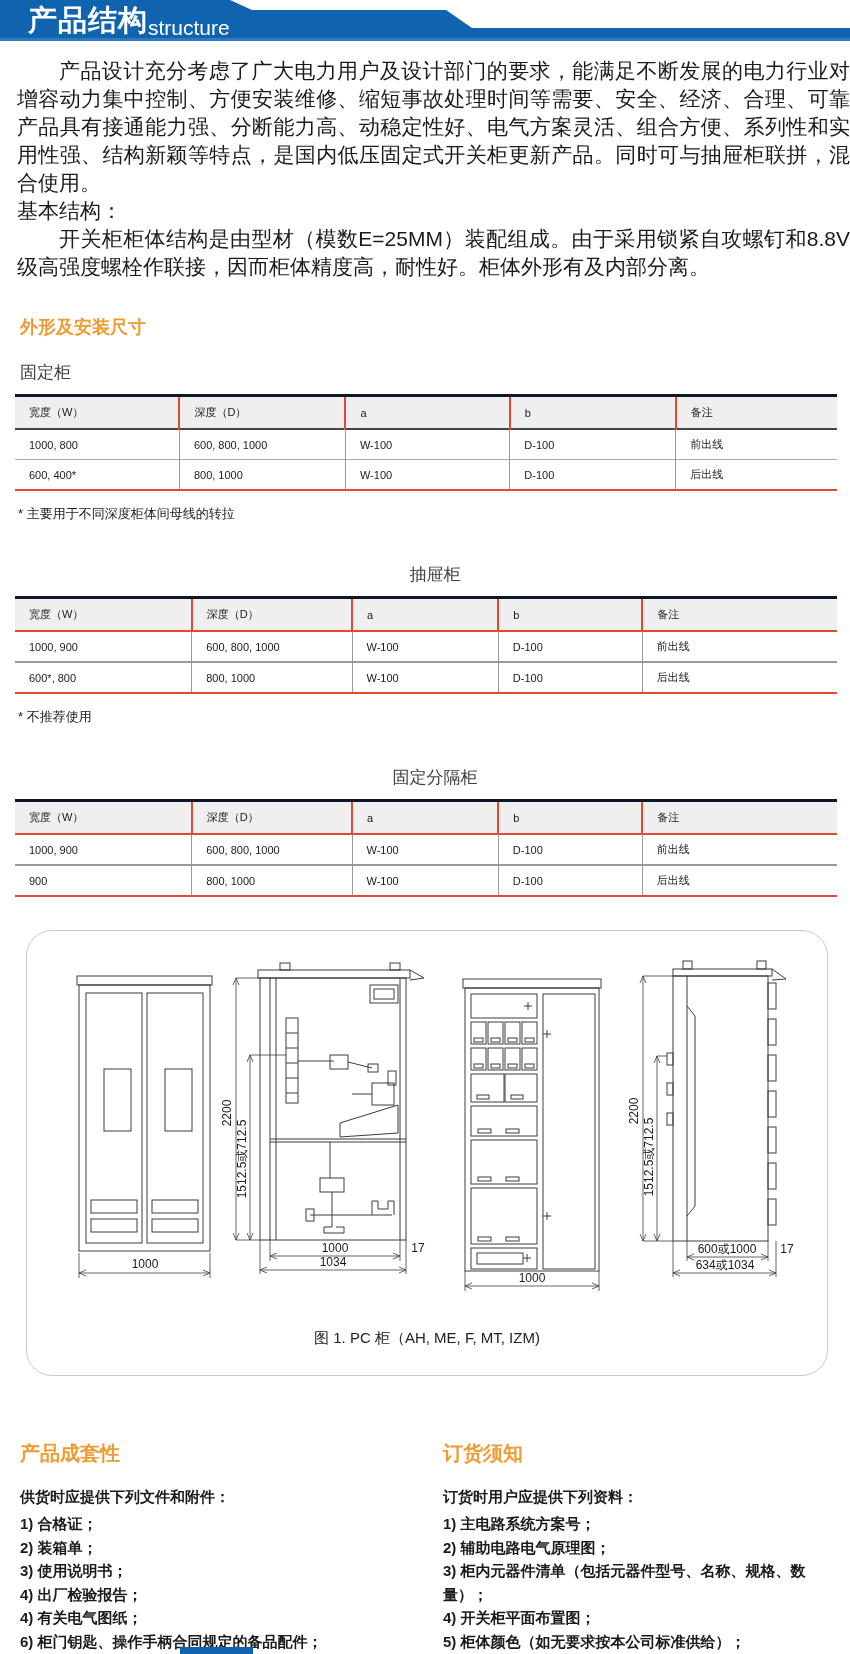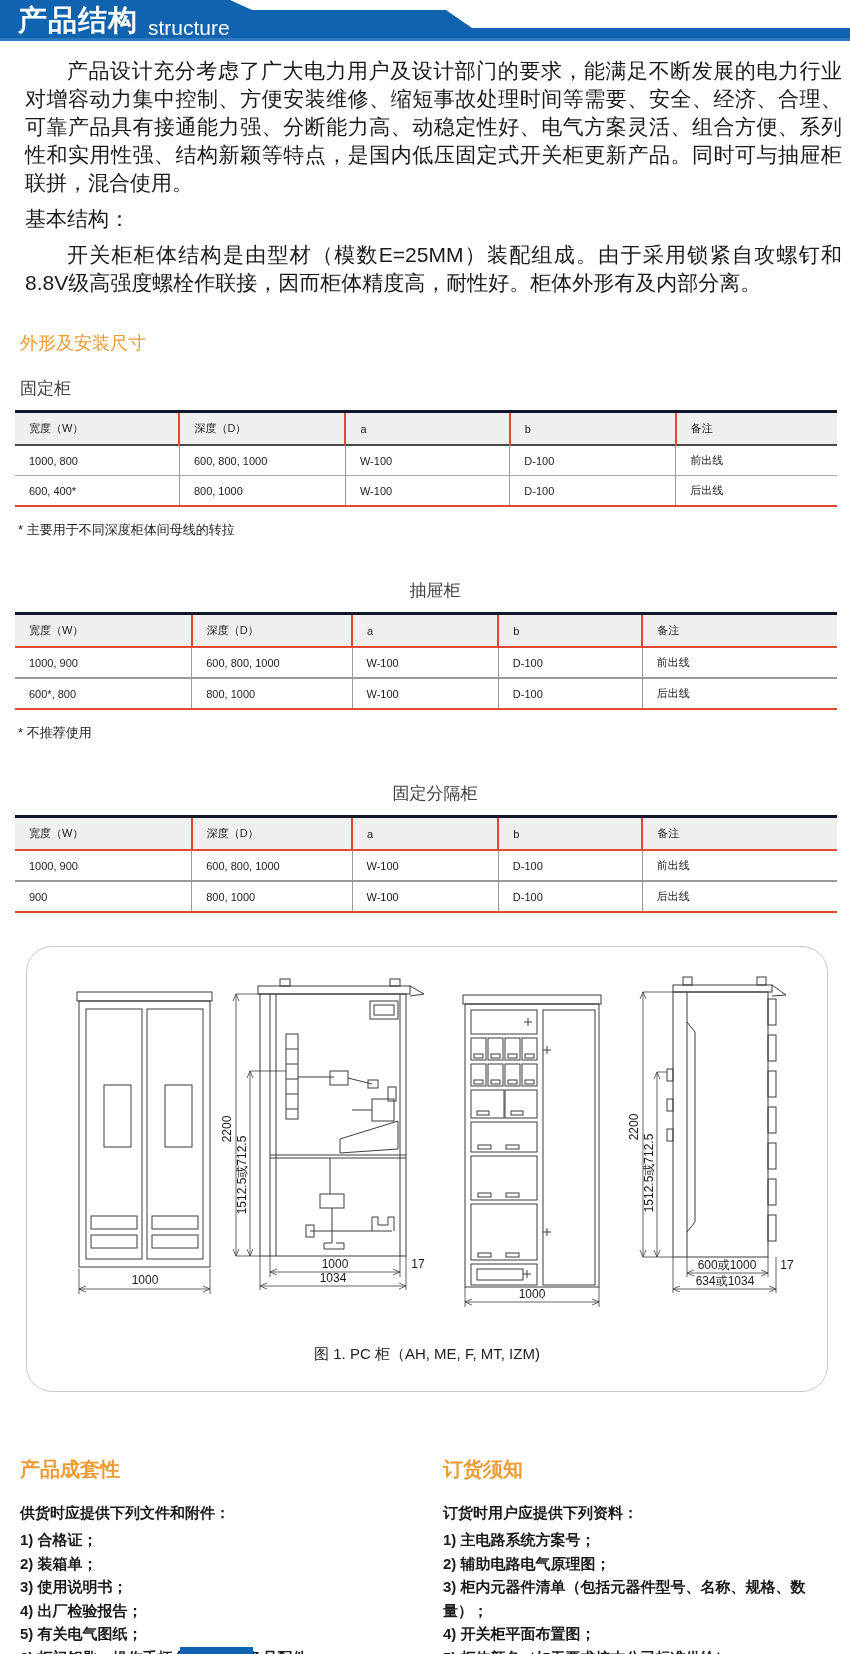"产品结构" .banner-title { left: 18px -> 28px }
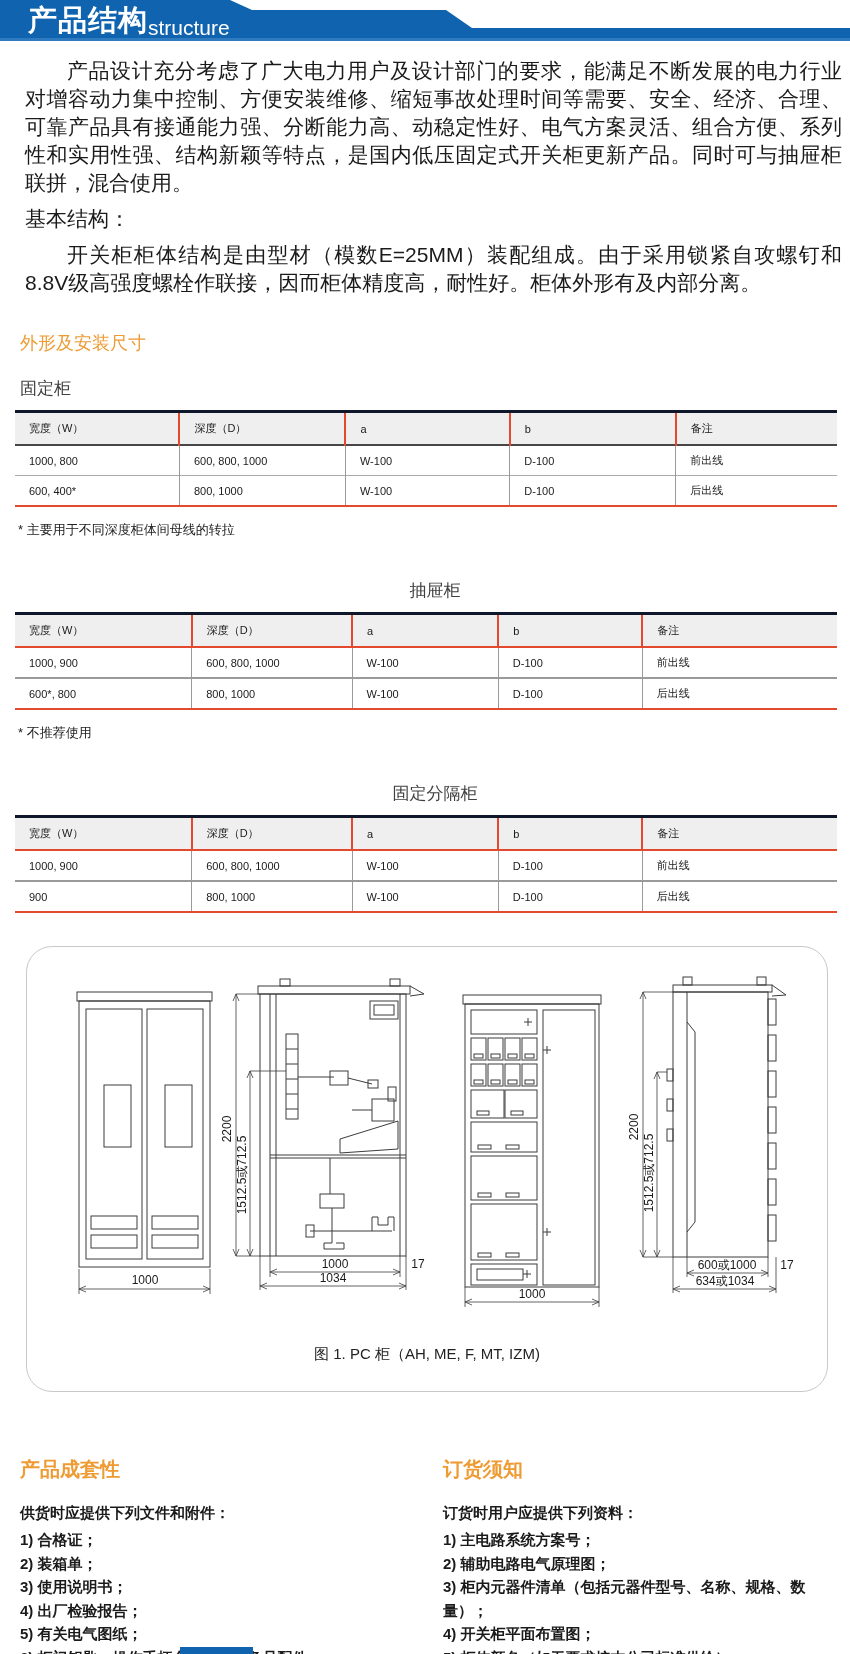"产品设计充分考虑了广大电力用户及设计部门的要求，能满足不断发展的电力行业对增容动" .intro p { margin: 8px -> 0 }
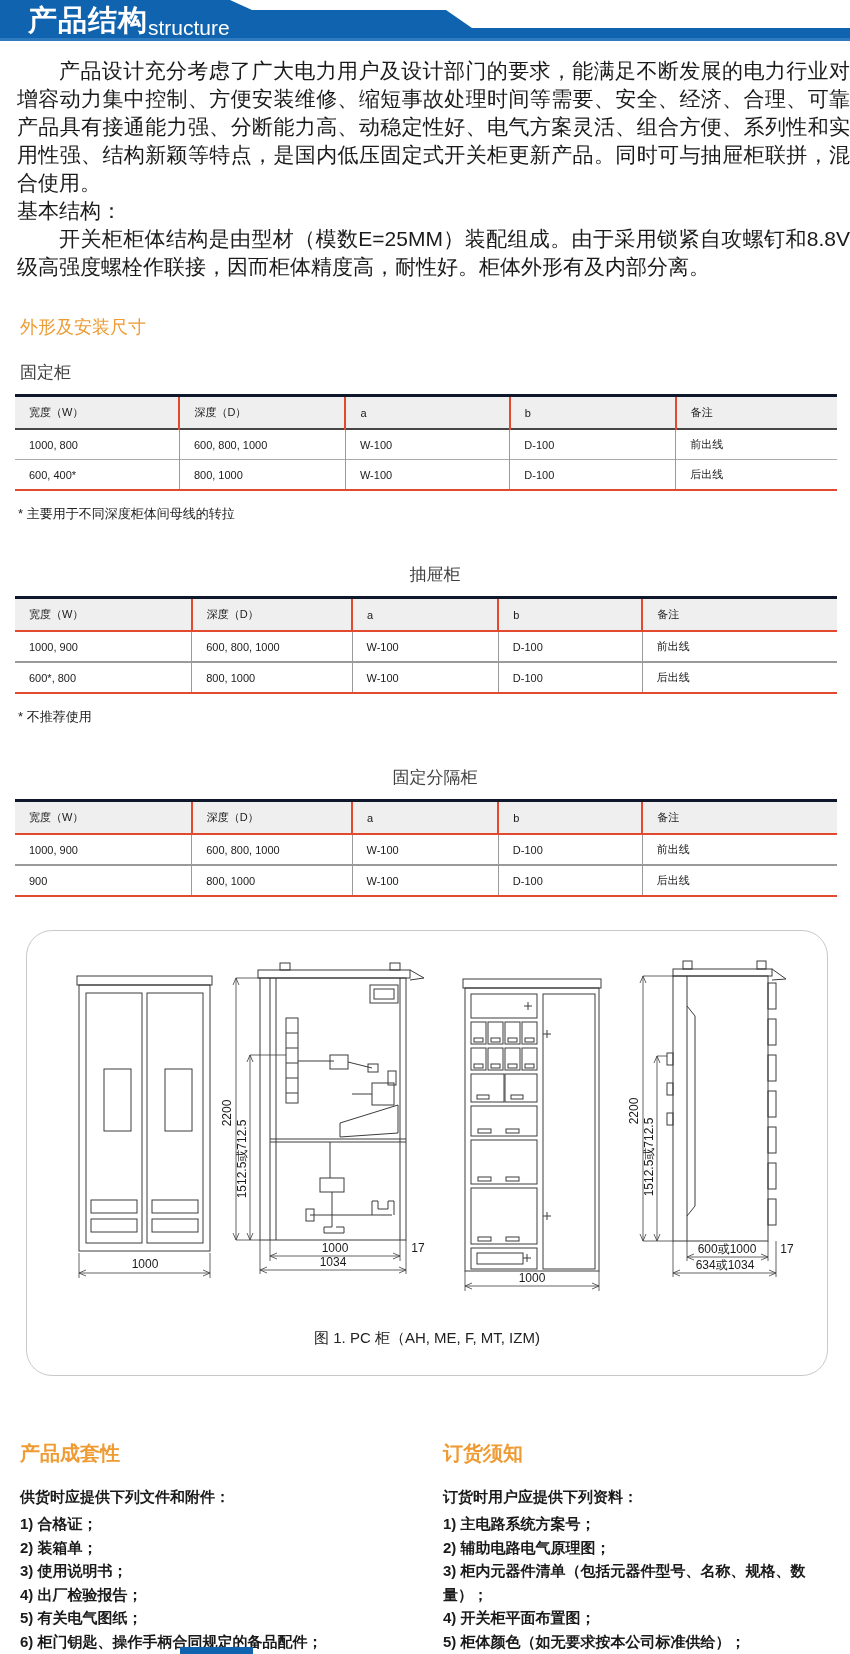"外形及安装尺寸" .sec-heading { font-weight: normal -> bold }
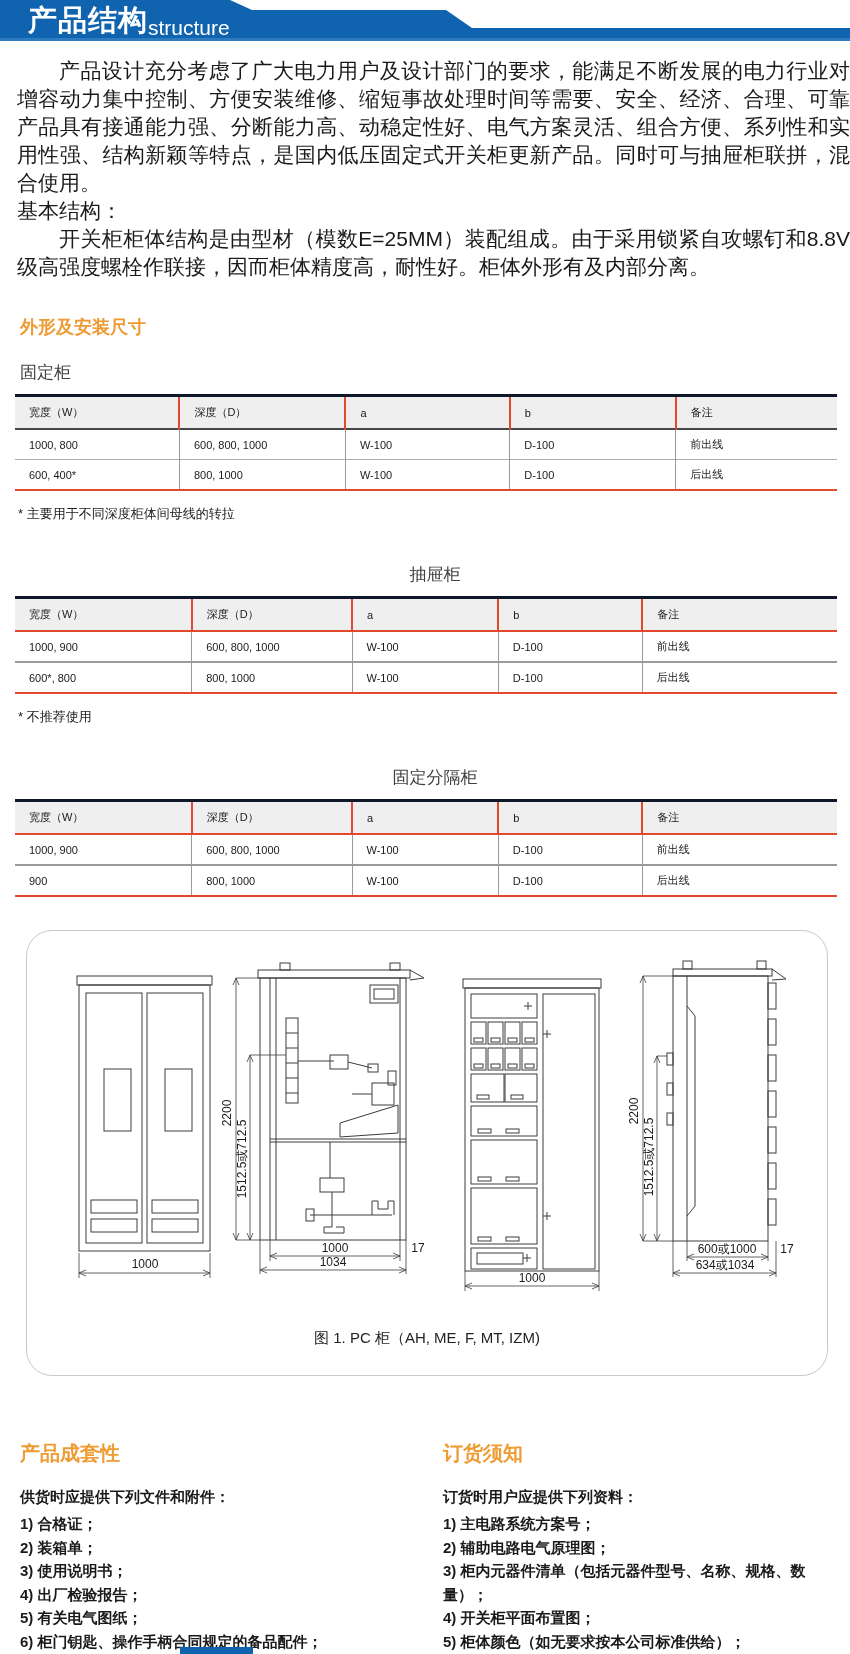"5) 有关电气图纸；" li { text: 5 -> 4 }
